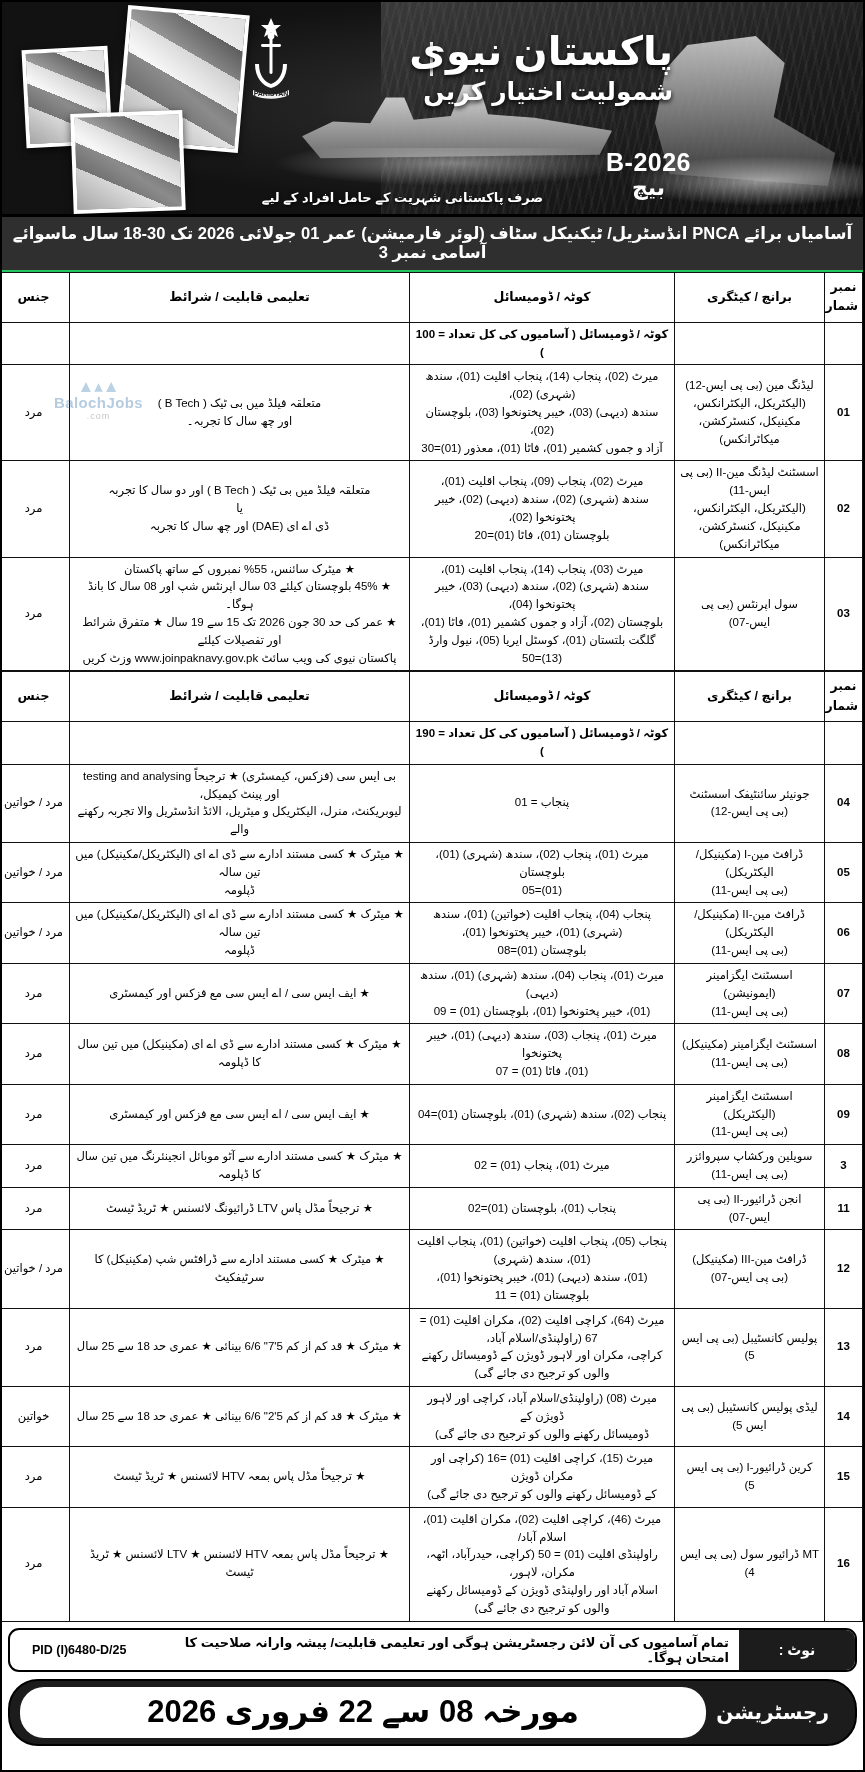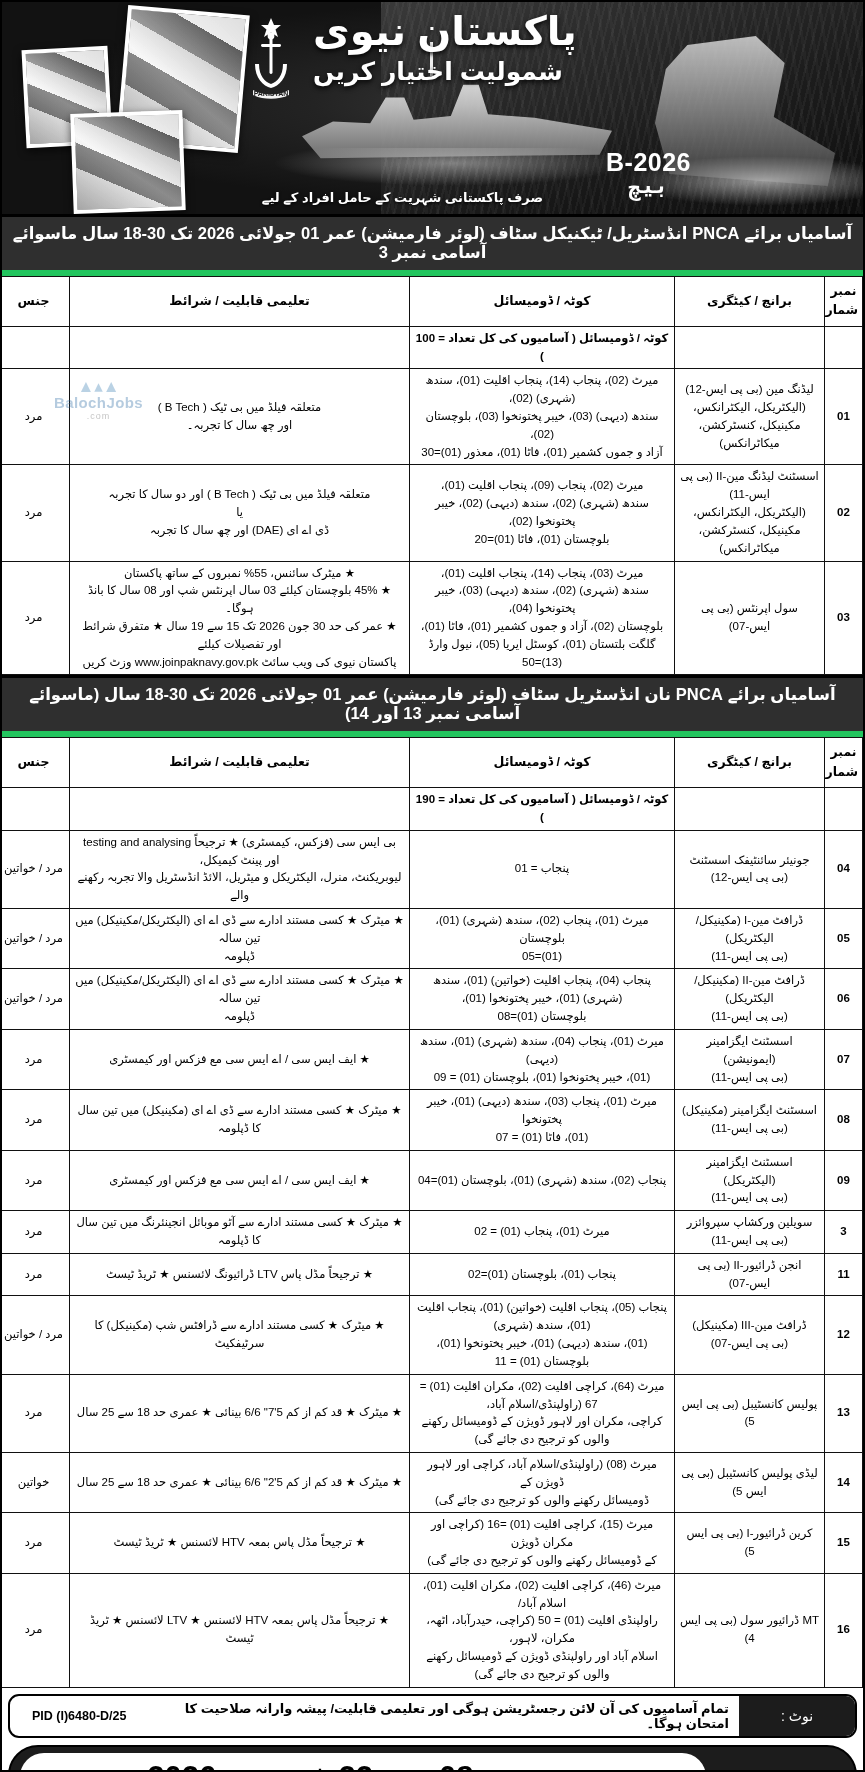"پاکستان نیوی" .hero-headline { text-align: left -> right; top: 6px -> 26px }
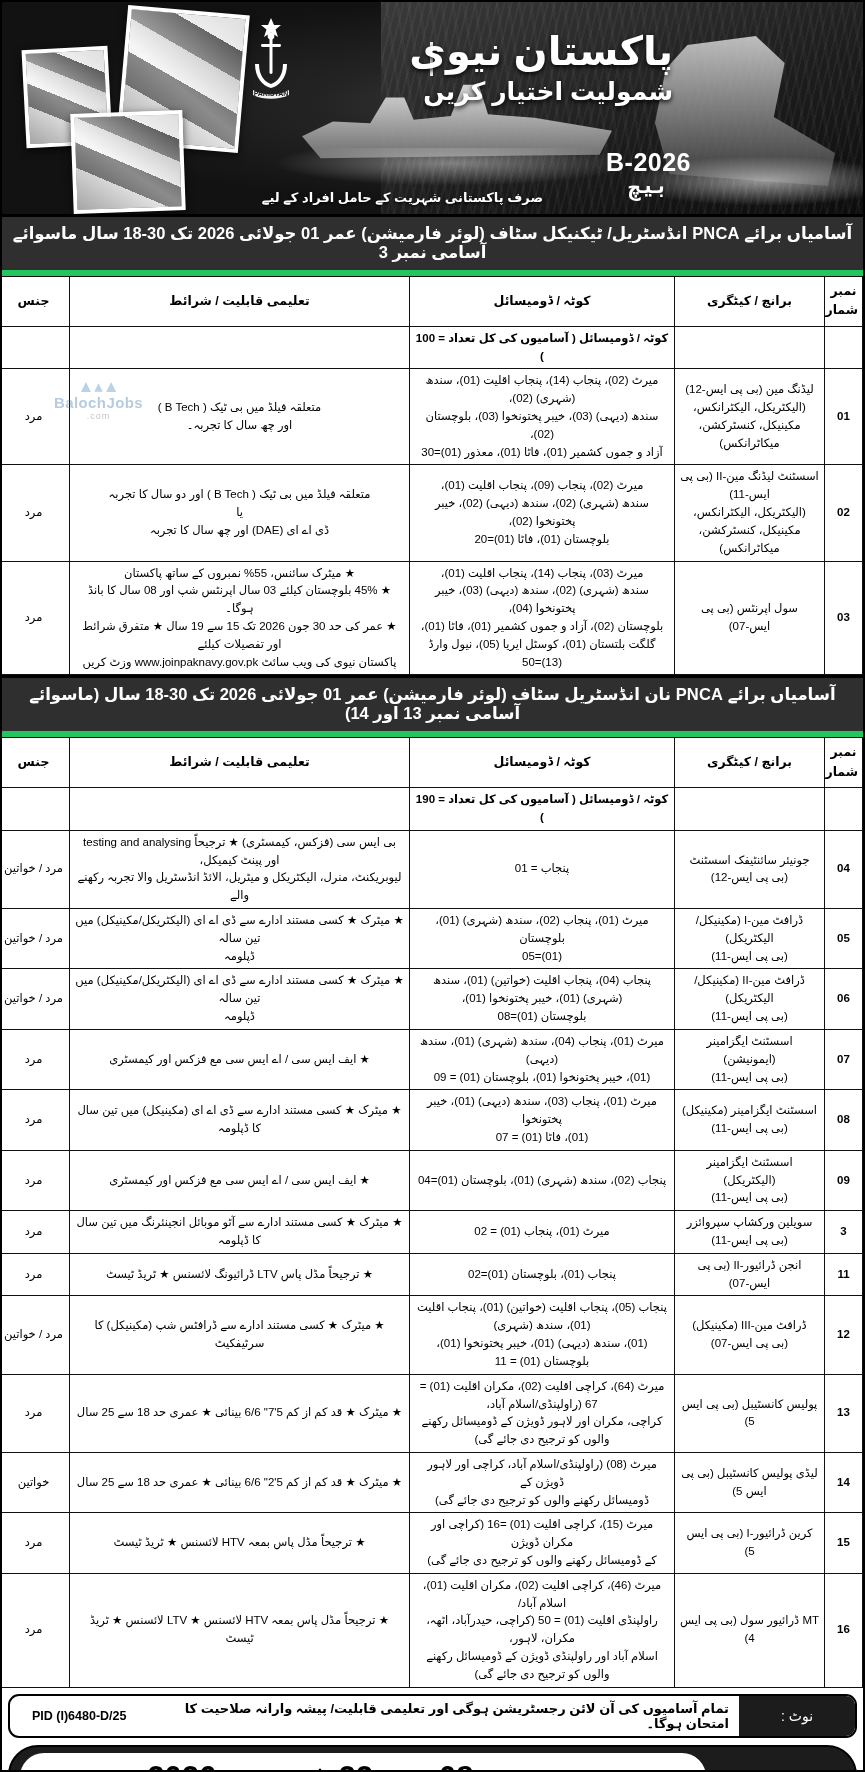"بیچ" .batch-word { font-family: Liberation Mono, monospace -> none }
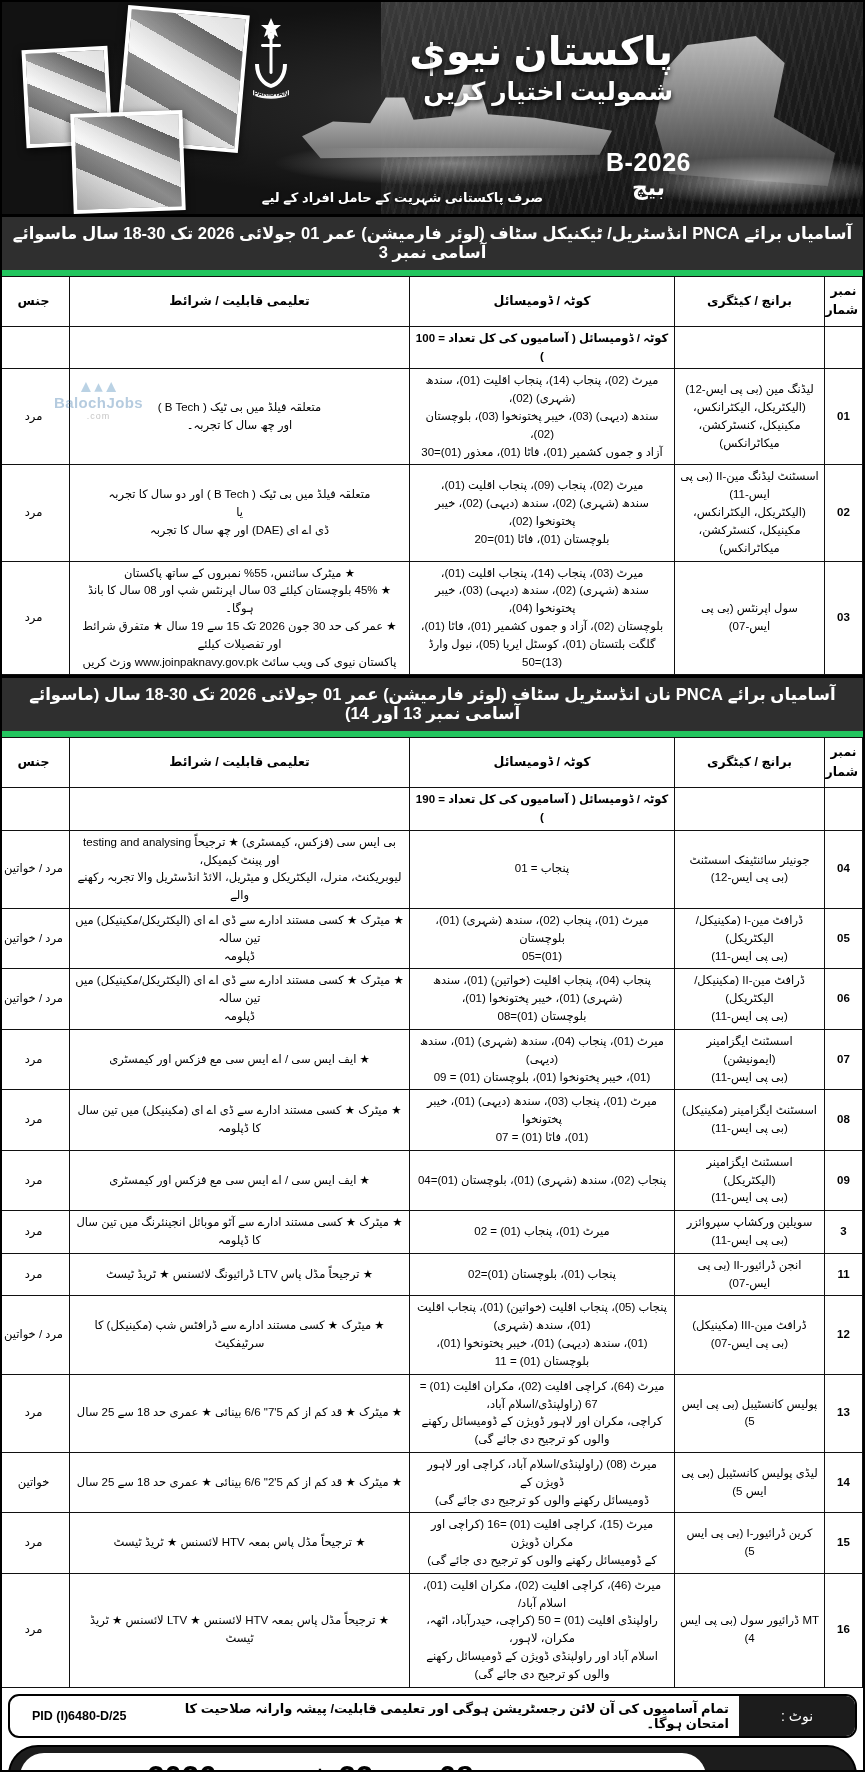"آسامیاں برائے PNCA انڈسٹریل/ ٹیکنیکل" .secbar { border-bottom: 6px solid #22c55e -> 2px solid #22c55e }
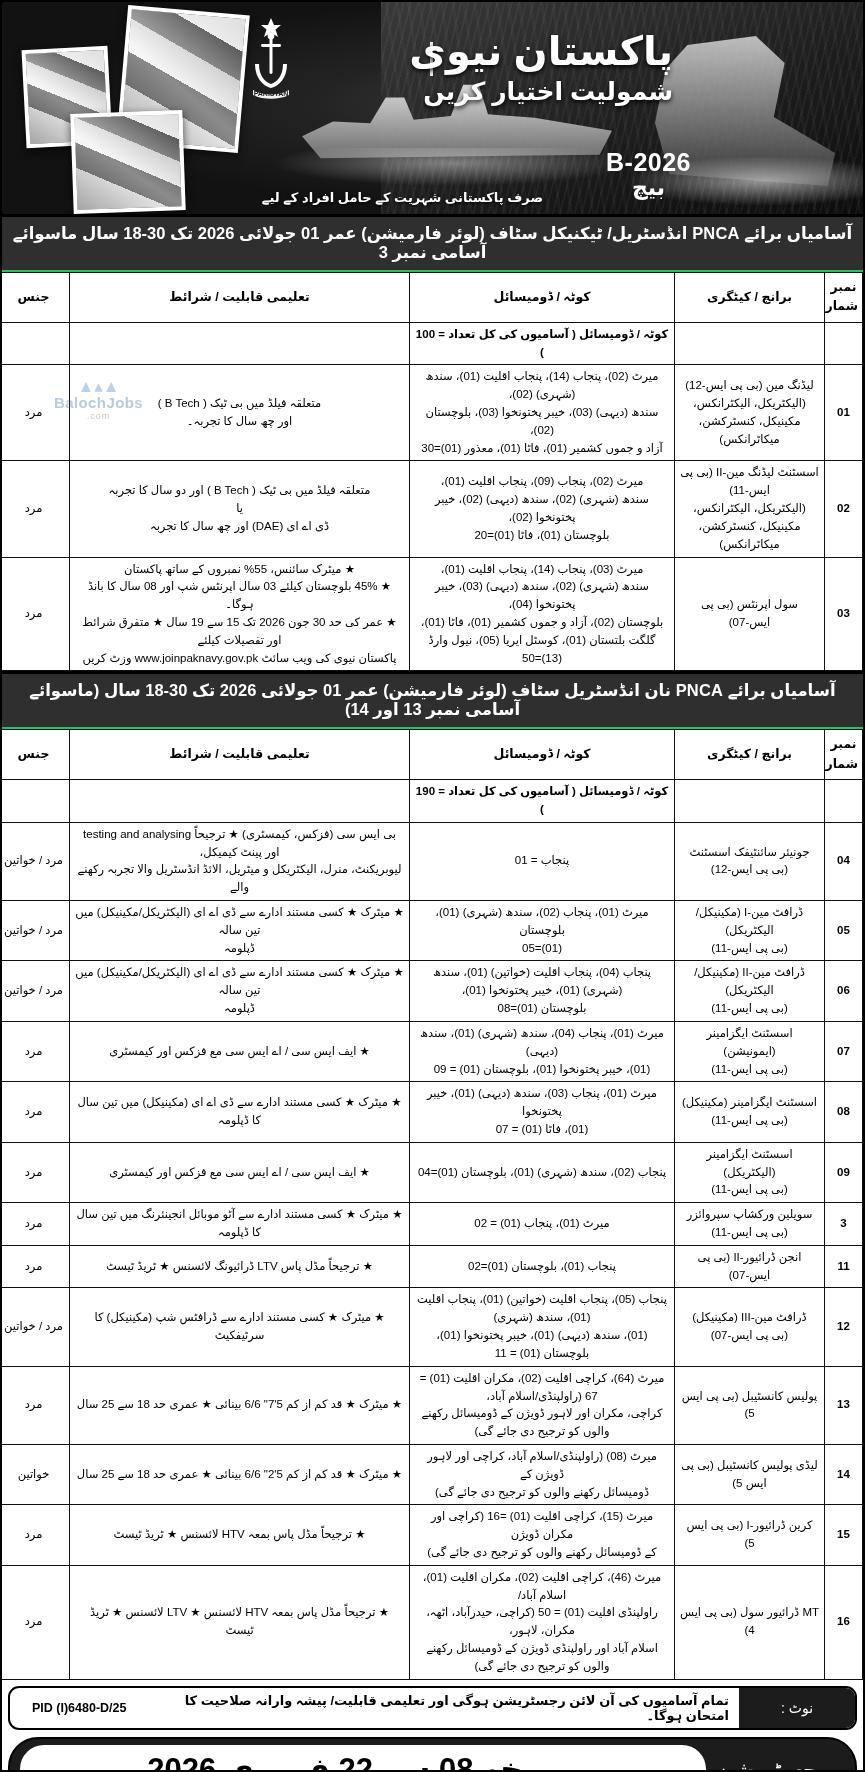"آسامیاں برائے PNCA نان انڈسٹریل" div.secbar { html: <div>آسامیاں برائے PNCA نان انڈسٹریل سٹاف (لوئر فارمیشن) عمر 01 جولائی 2026 تک 30-18 سال (ماسوائے آسامی نمبر 13 اور 14)</div> -> none }
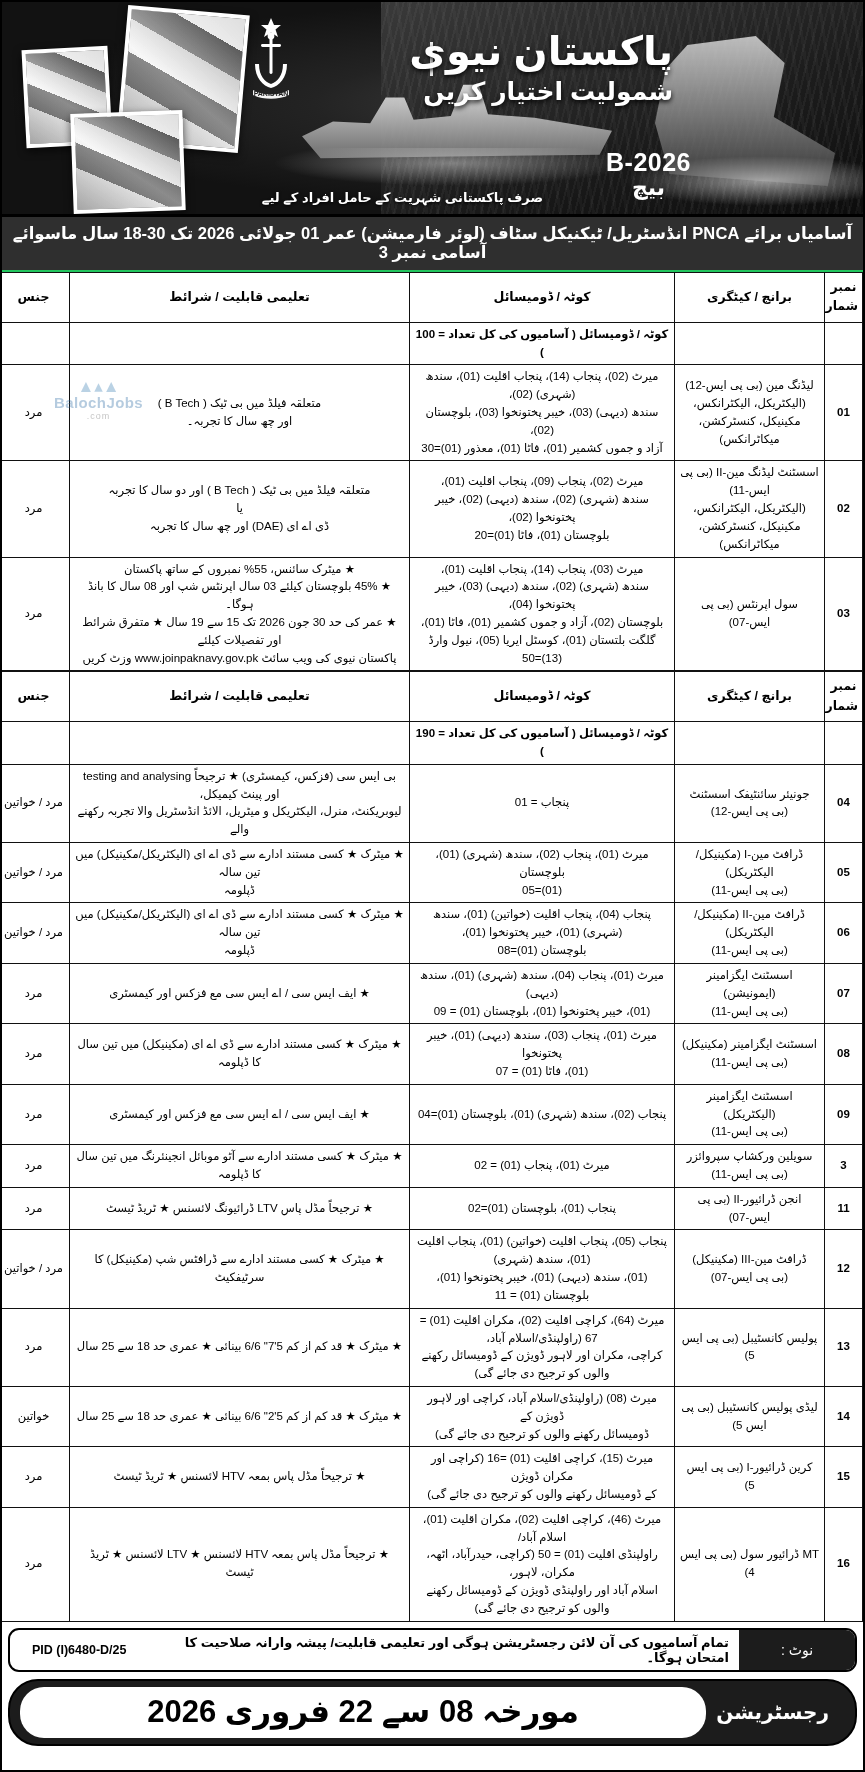"نوٹ :" .note-label { font-weight: 400 -> 700 }
